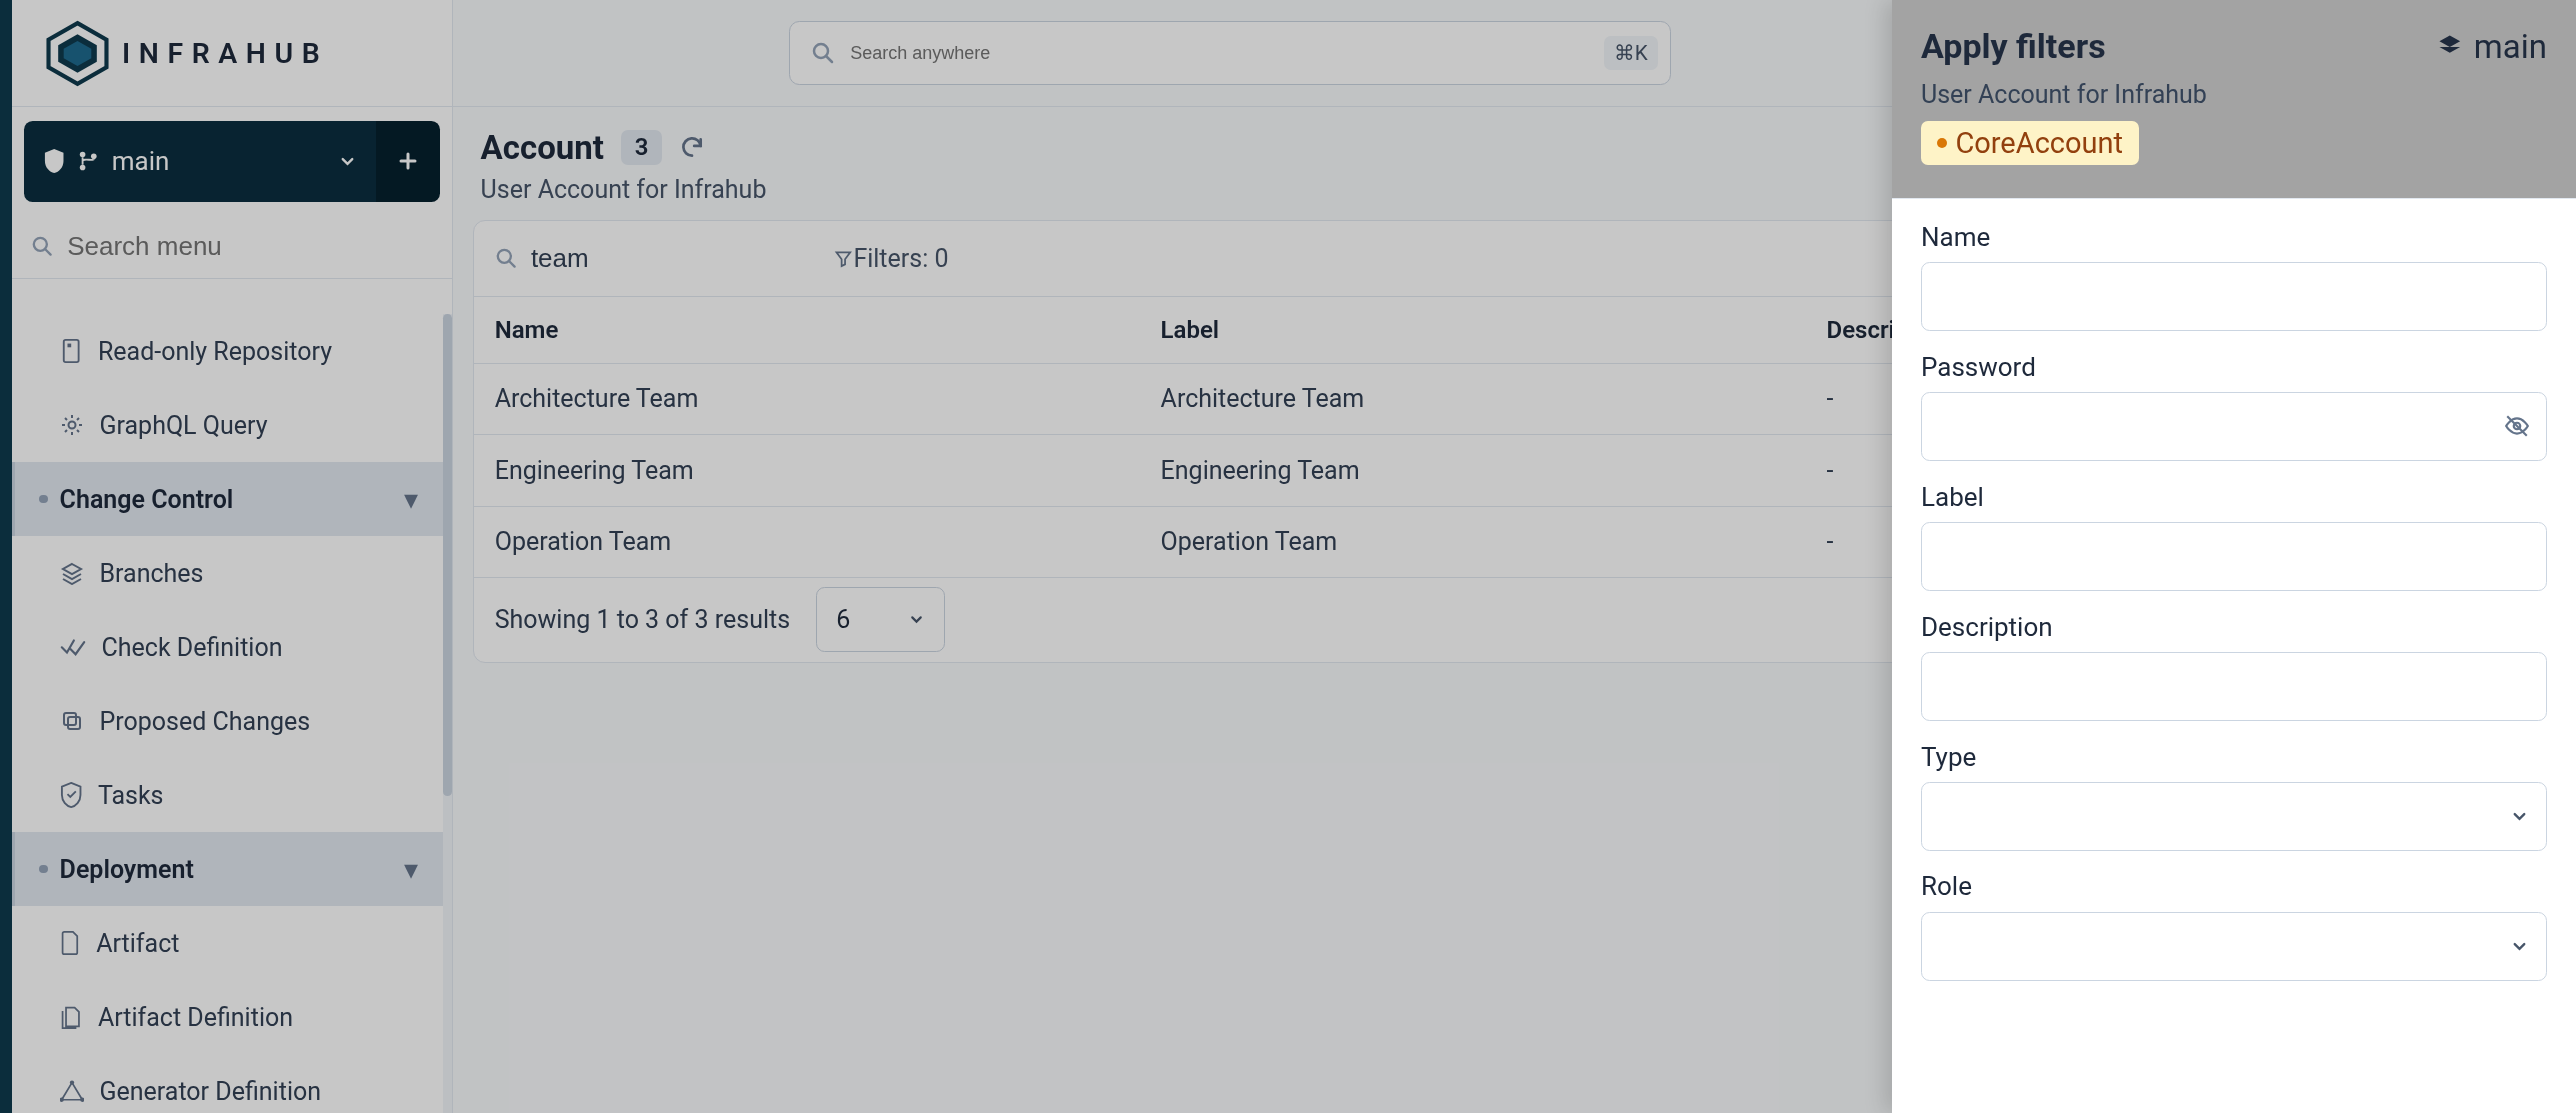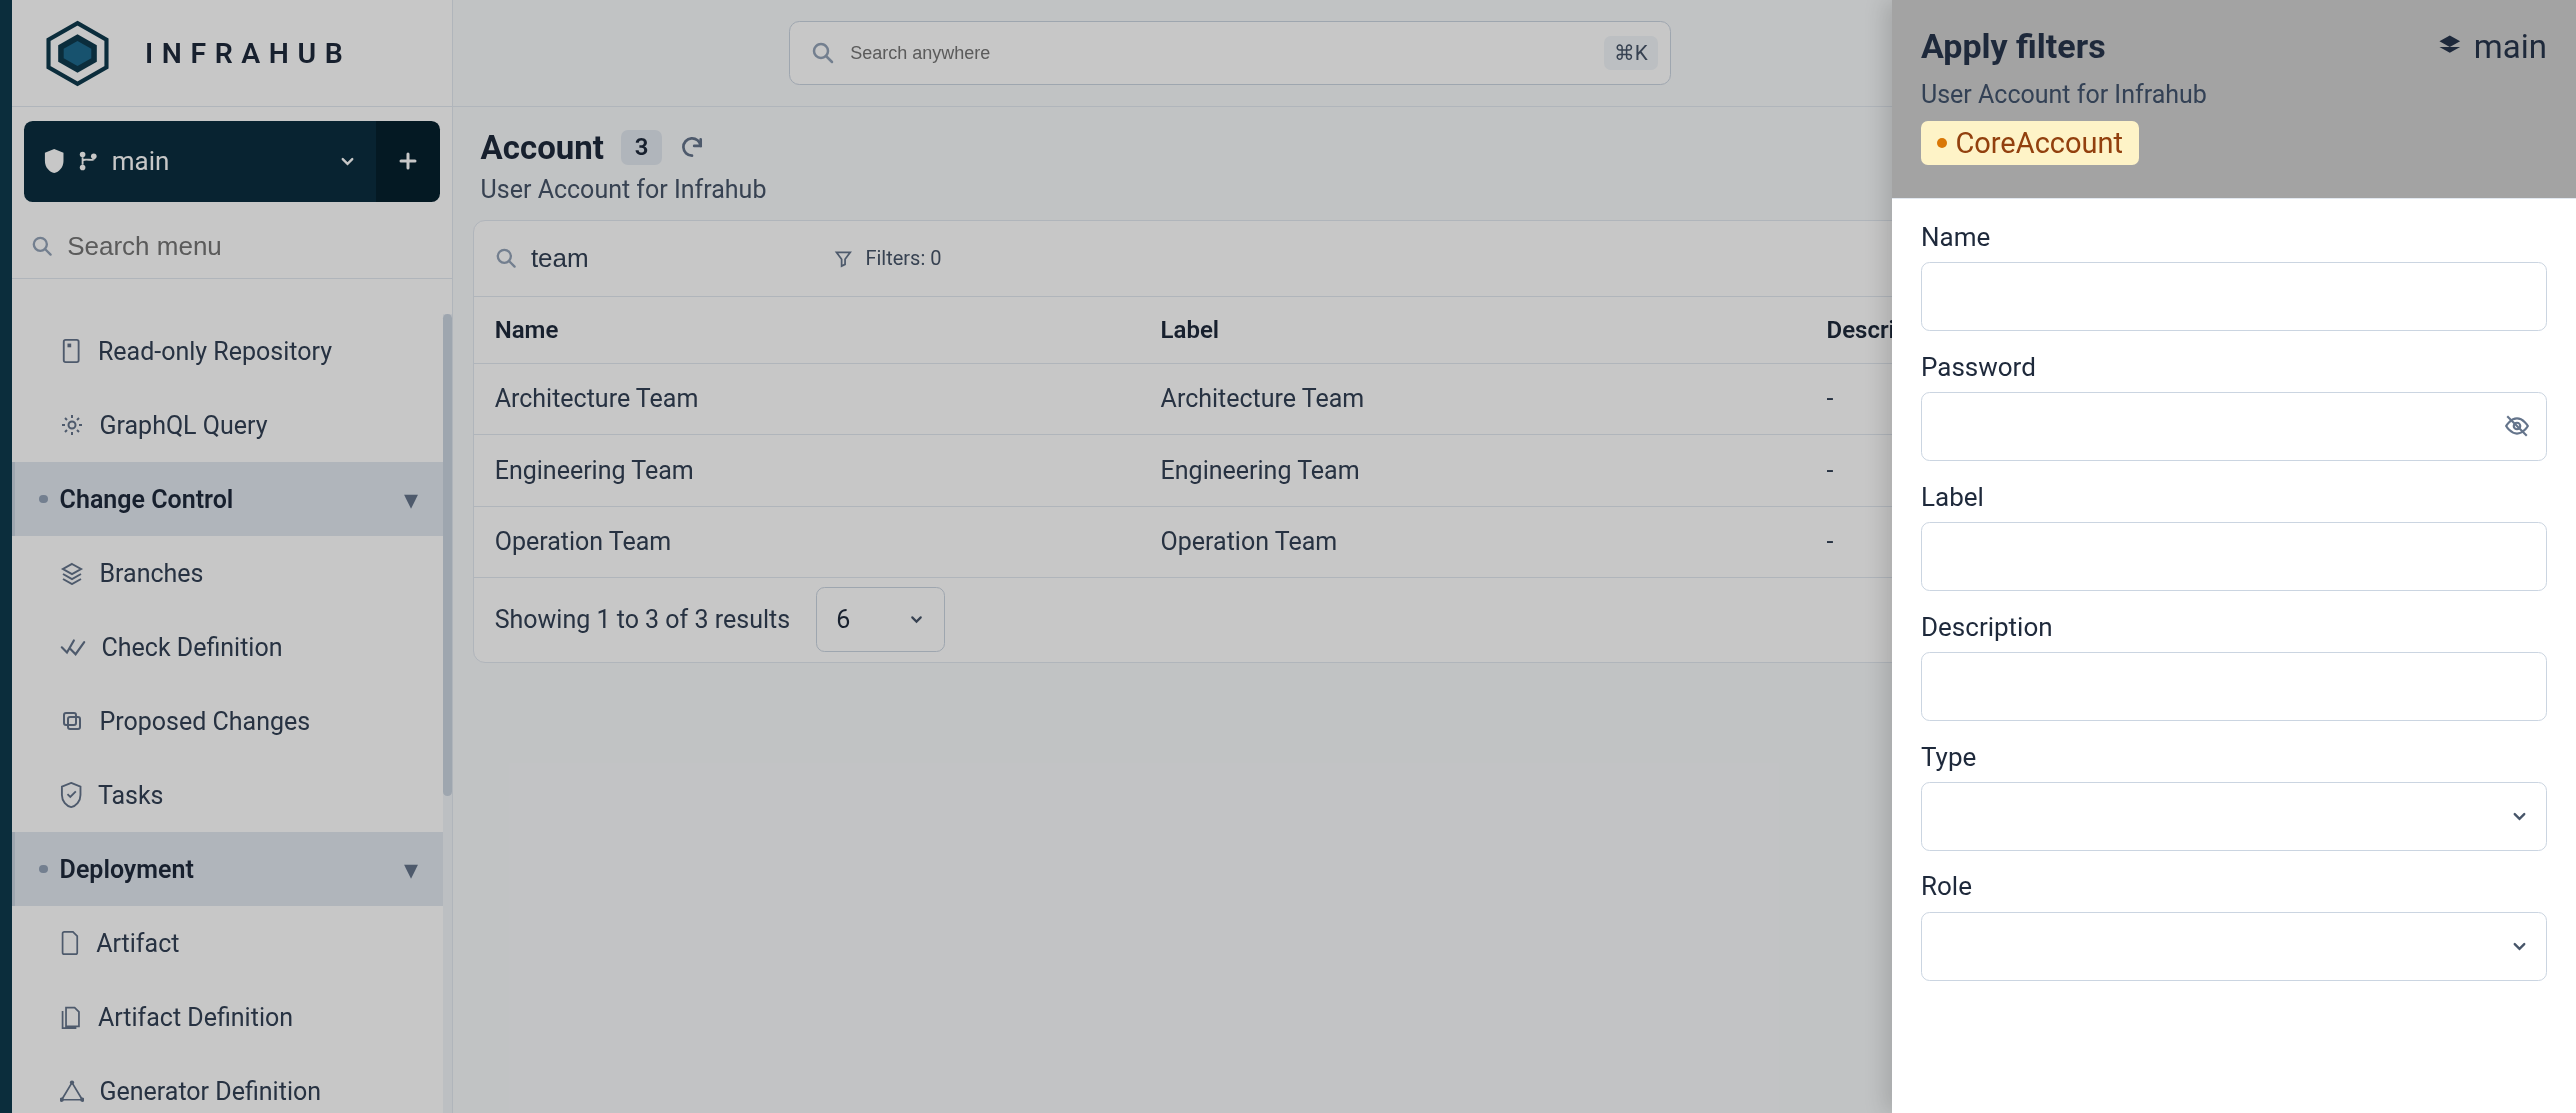"INFRAHUB" .logo-row { gap: 33px -> 10px }
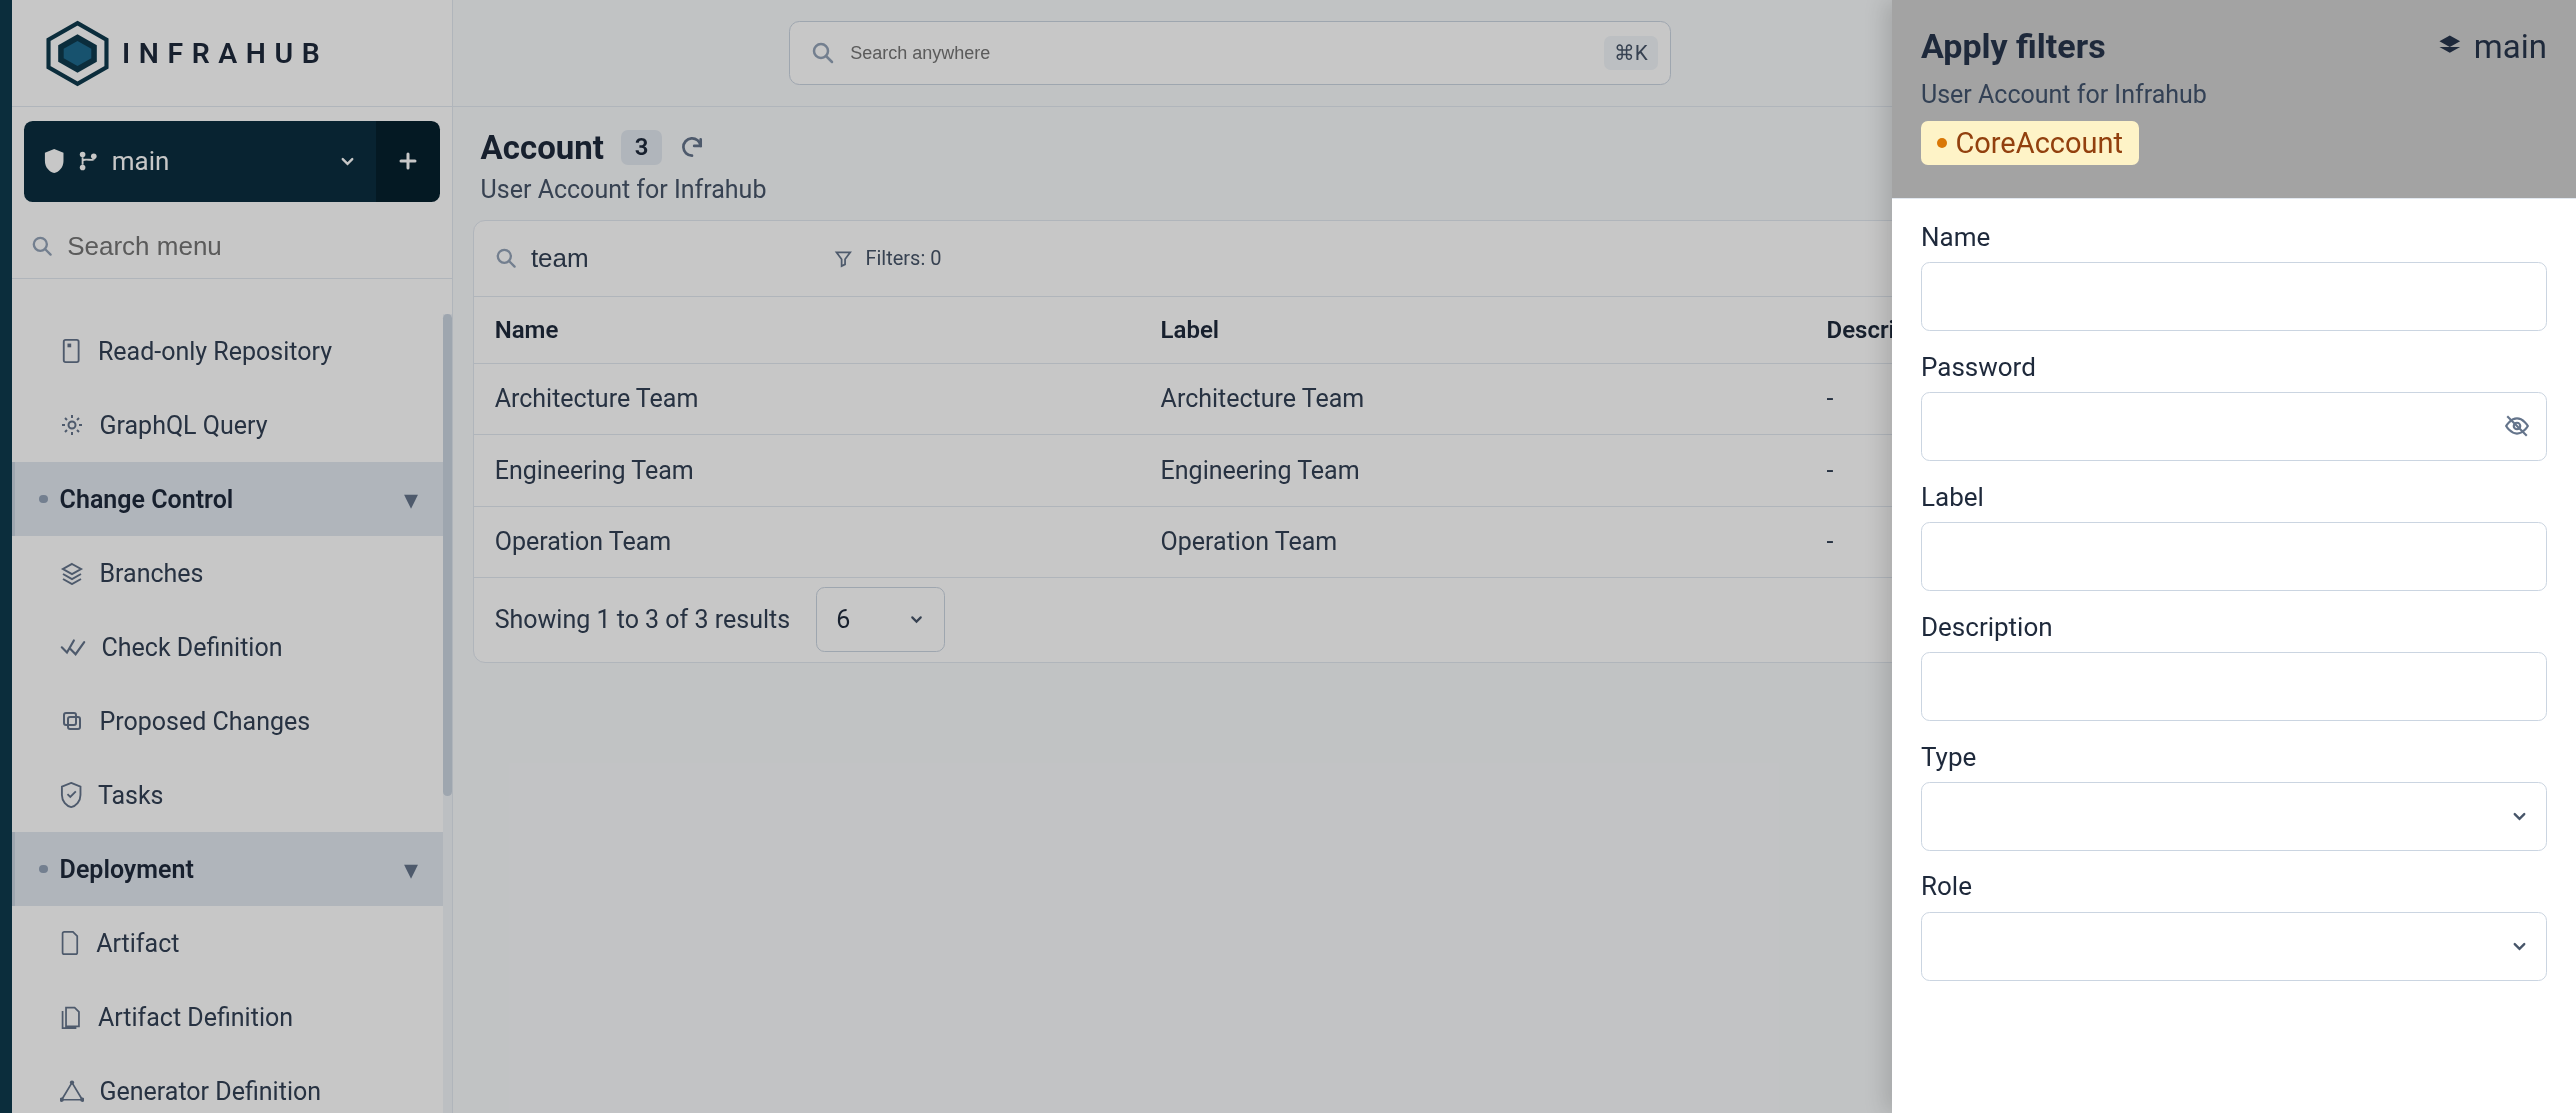"Filters: 0" .filters-btn { font-size: 20px -> 25px; gap: 12px -> 0 }
